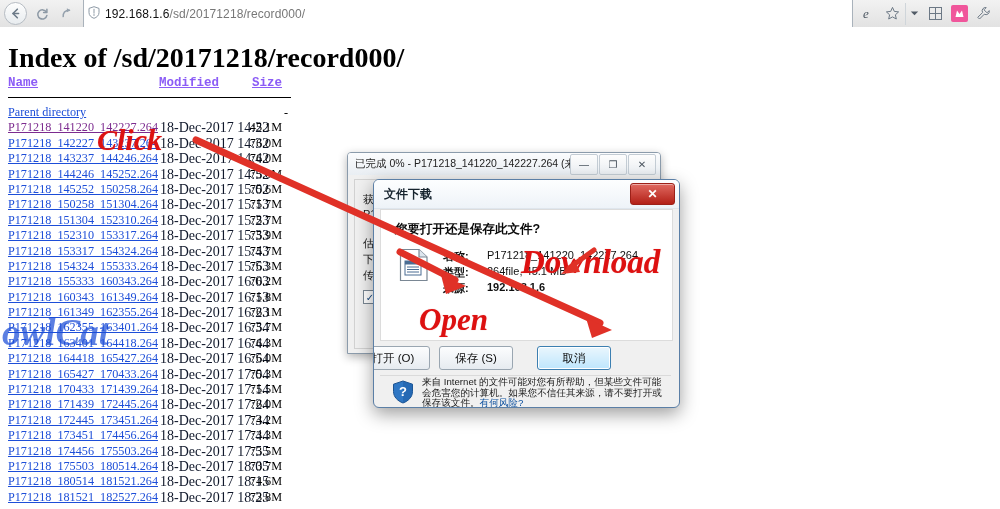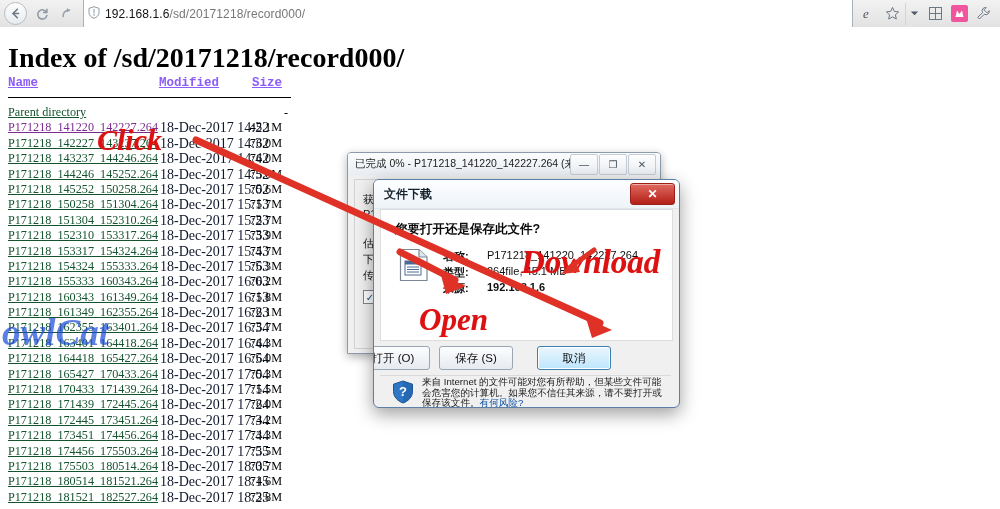"Parent directory" .row .fname { color: #14532d -> #1d4ed8 }
